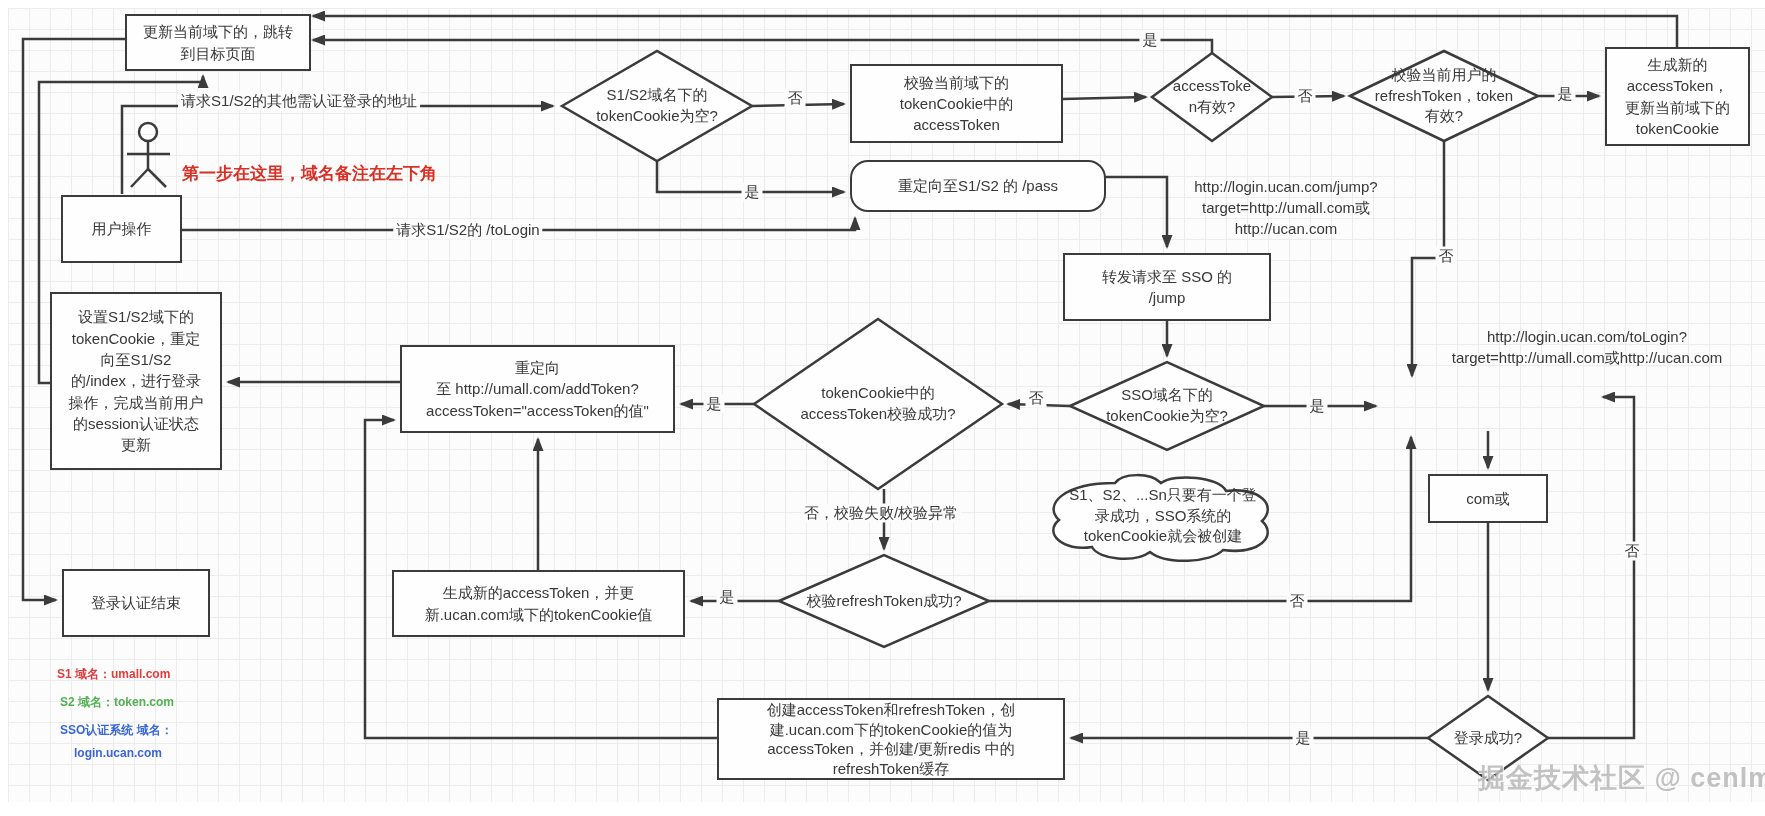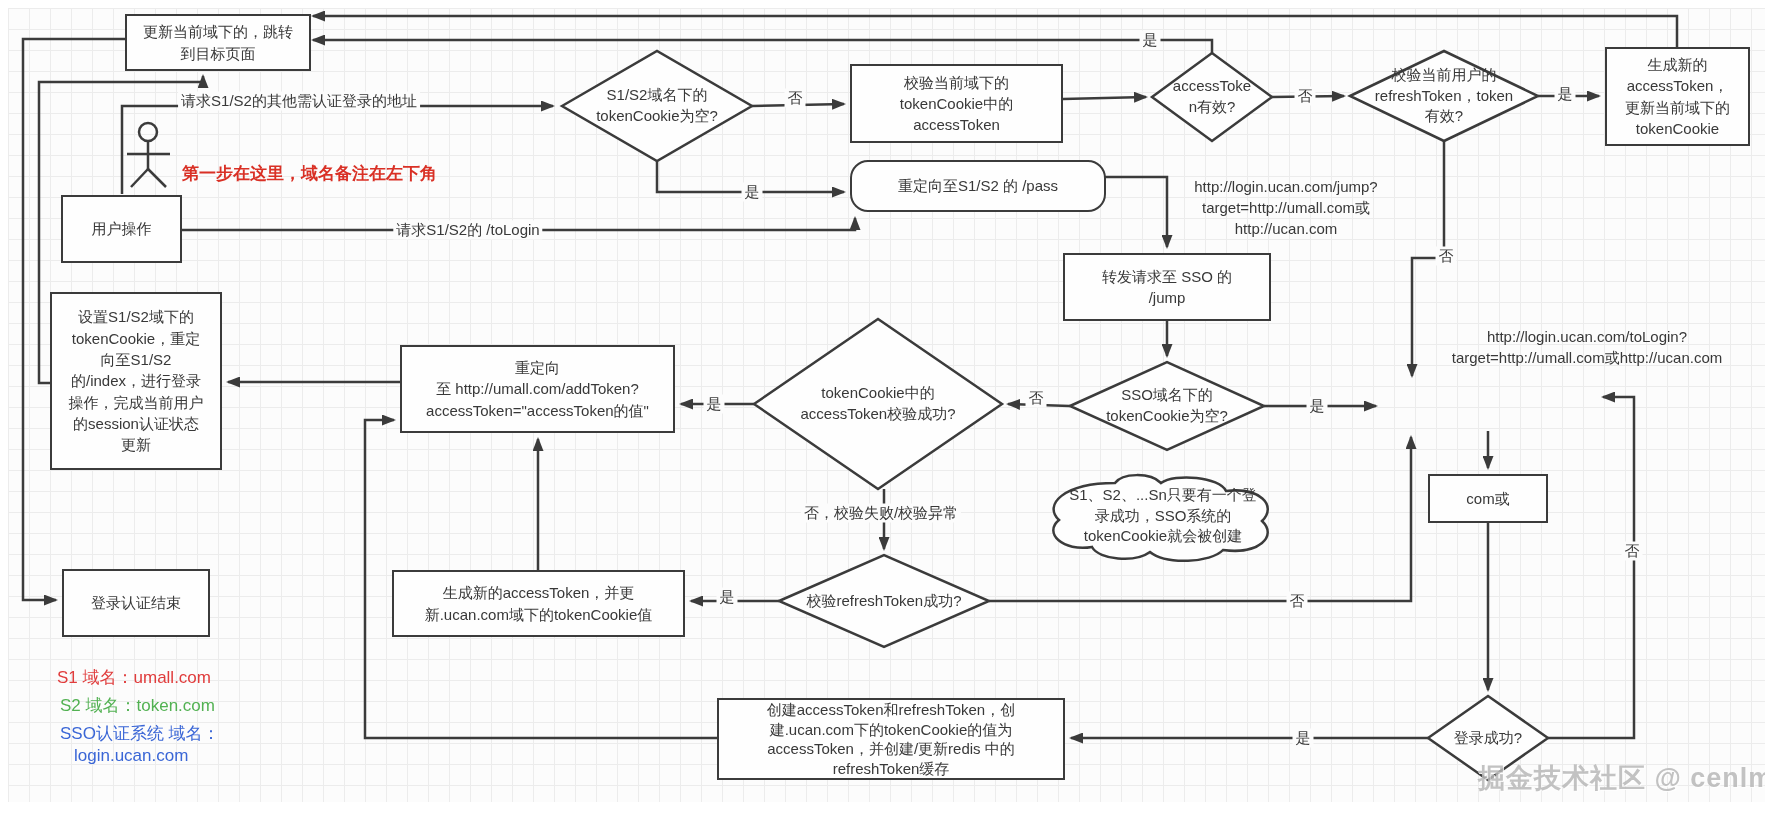"S1 域名：umall.com" .legend-item { font-size: 17px -> 12px; font-weight: normal -> bold }
